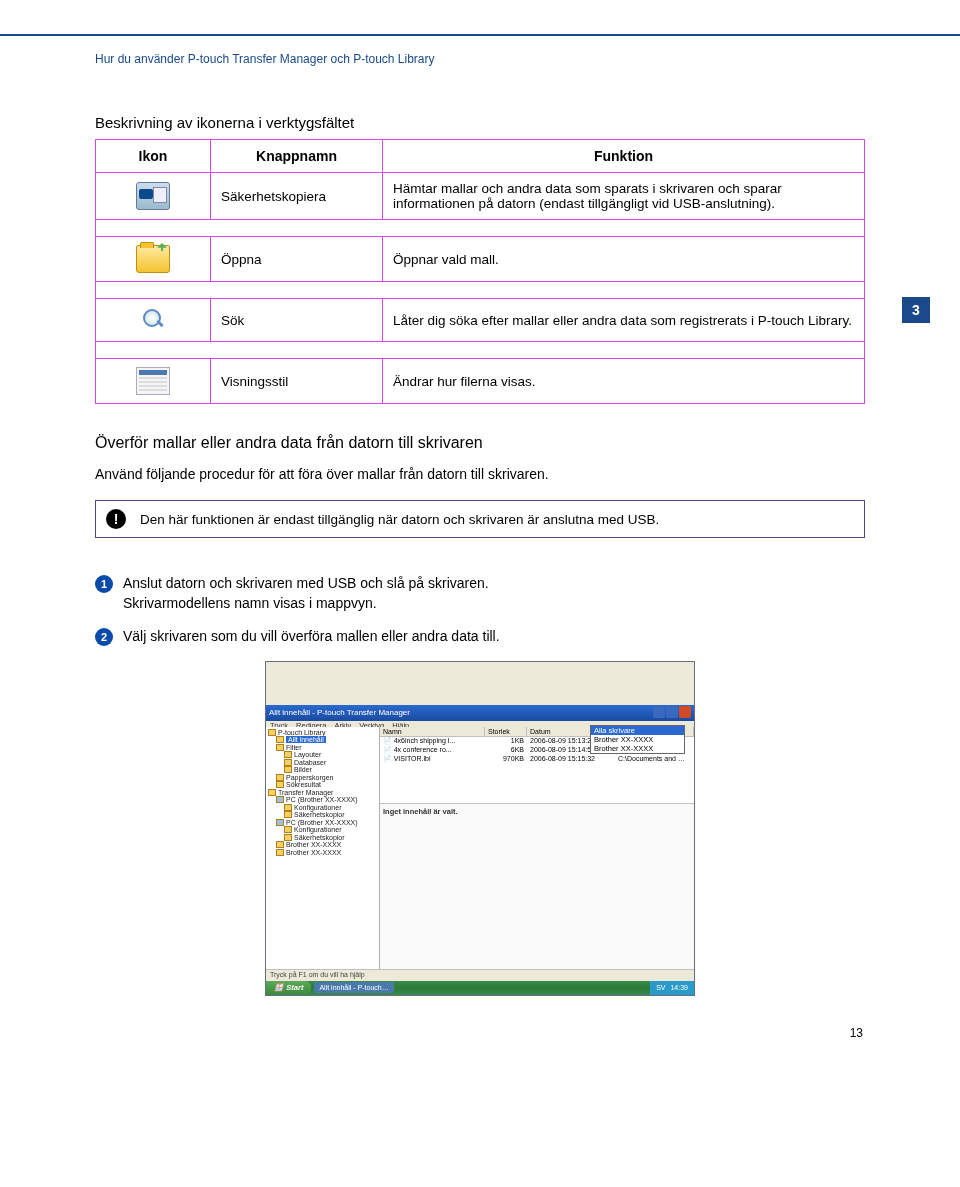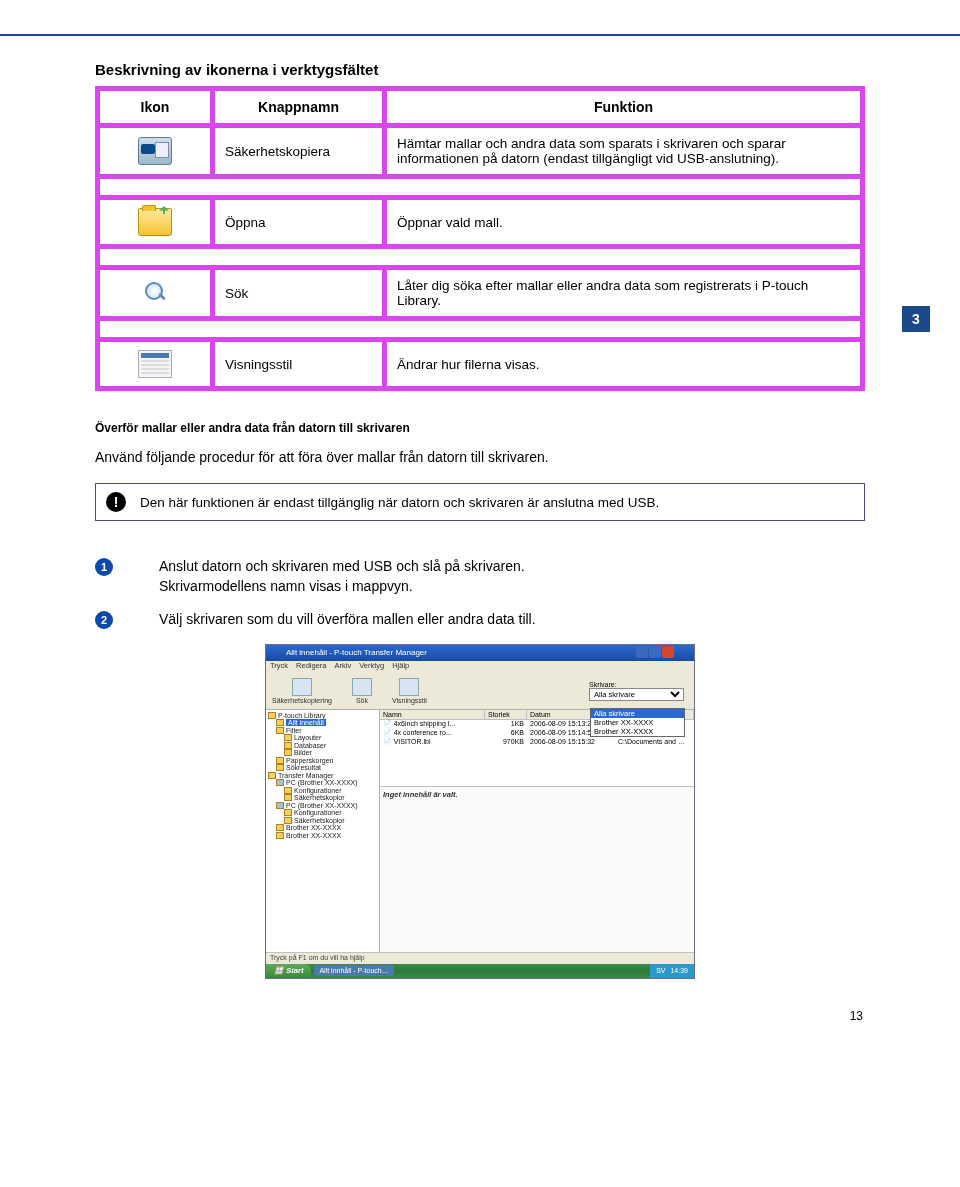"Hur du använder P-touch Transfer" div.breadcrumb { html: none -> <div>Hur du använder P-touch Transfer Manager och P-touch Library</div> }
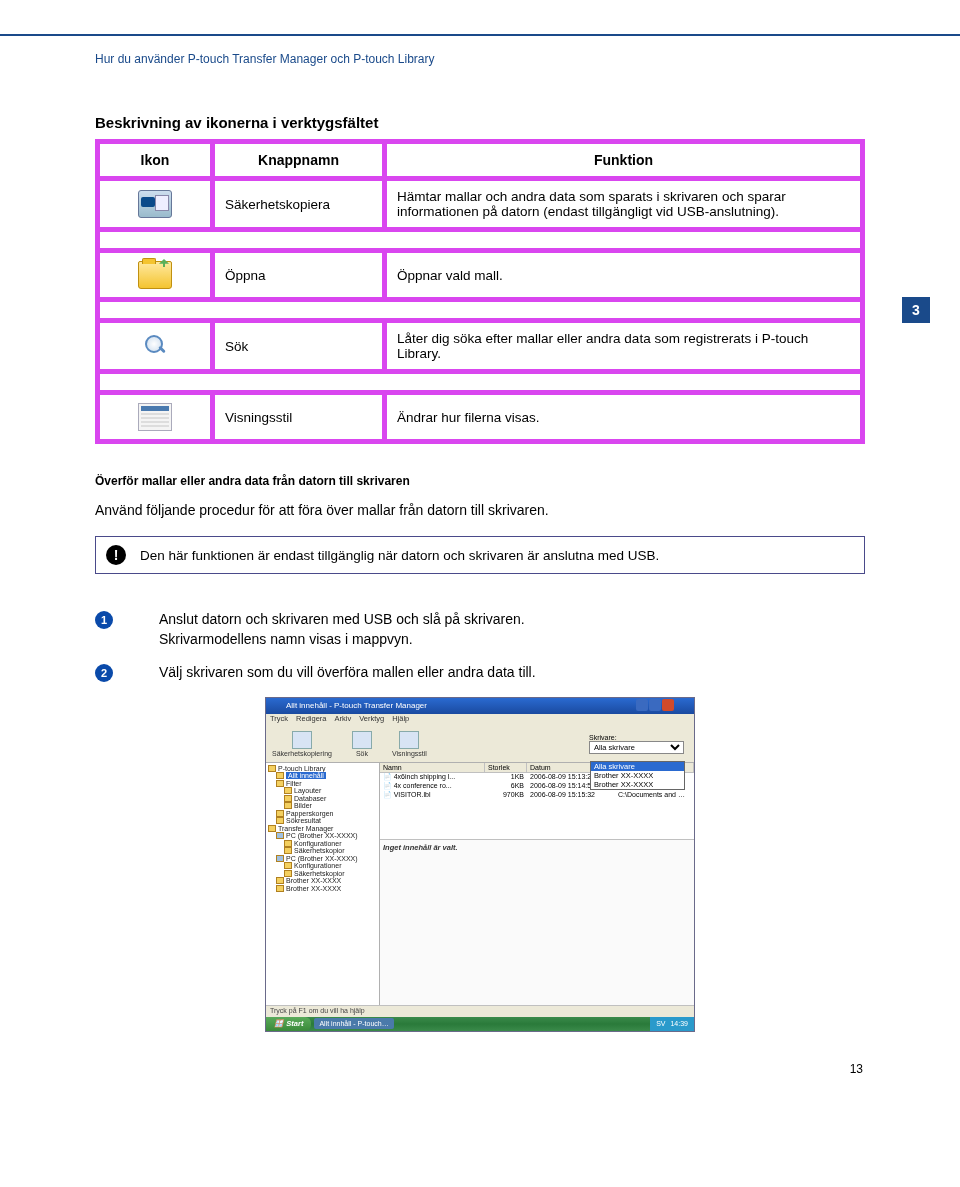"Beskrivning av ikonerna i verktygsfältet" .h4 { font-weight: bold -> normal }
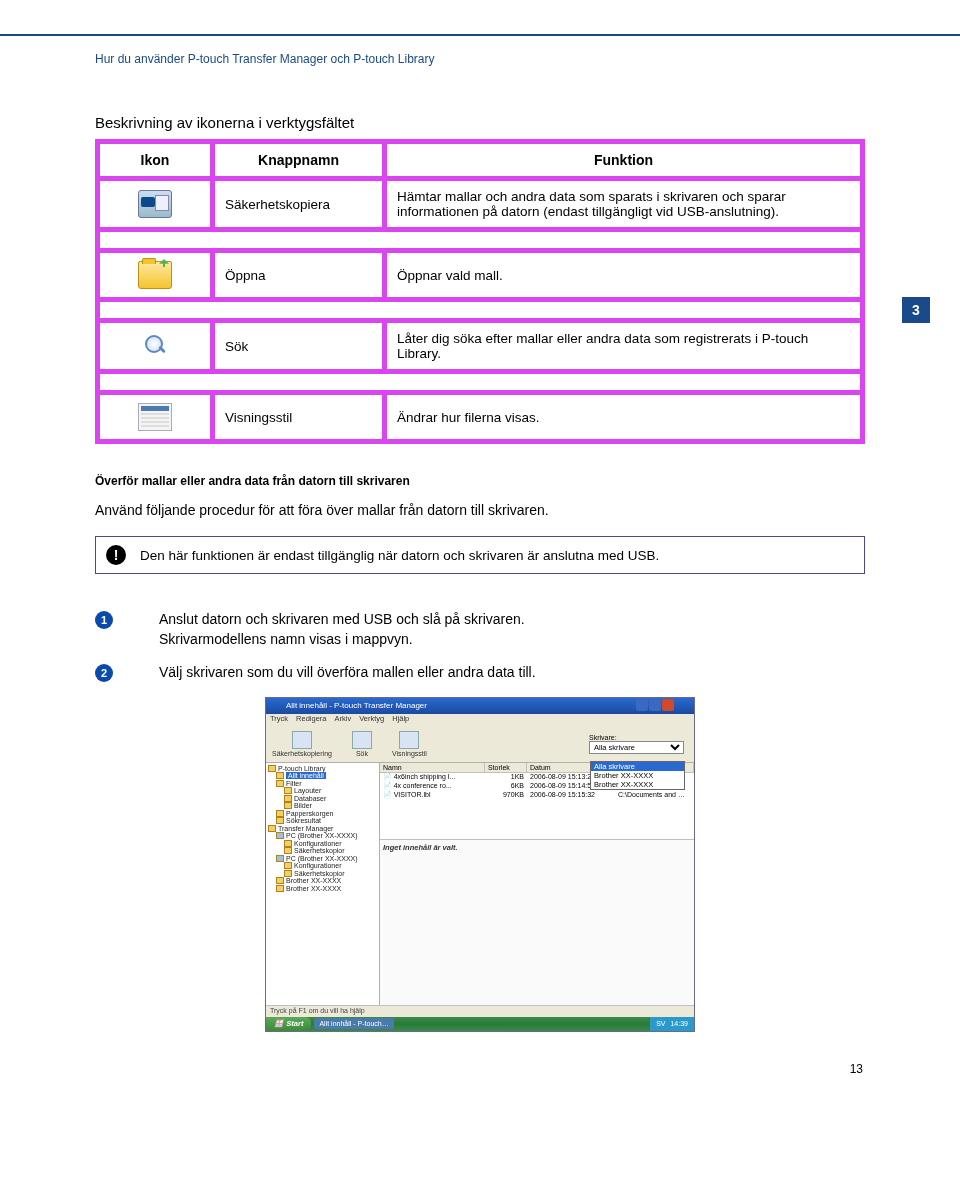"Ikon" table.icon-table th, table.icon-table td { border: 5px solid #d946ef -> 1px solid #d946ef }
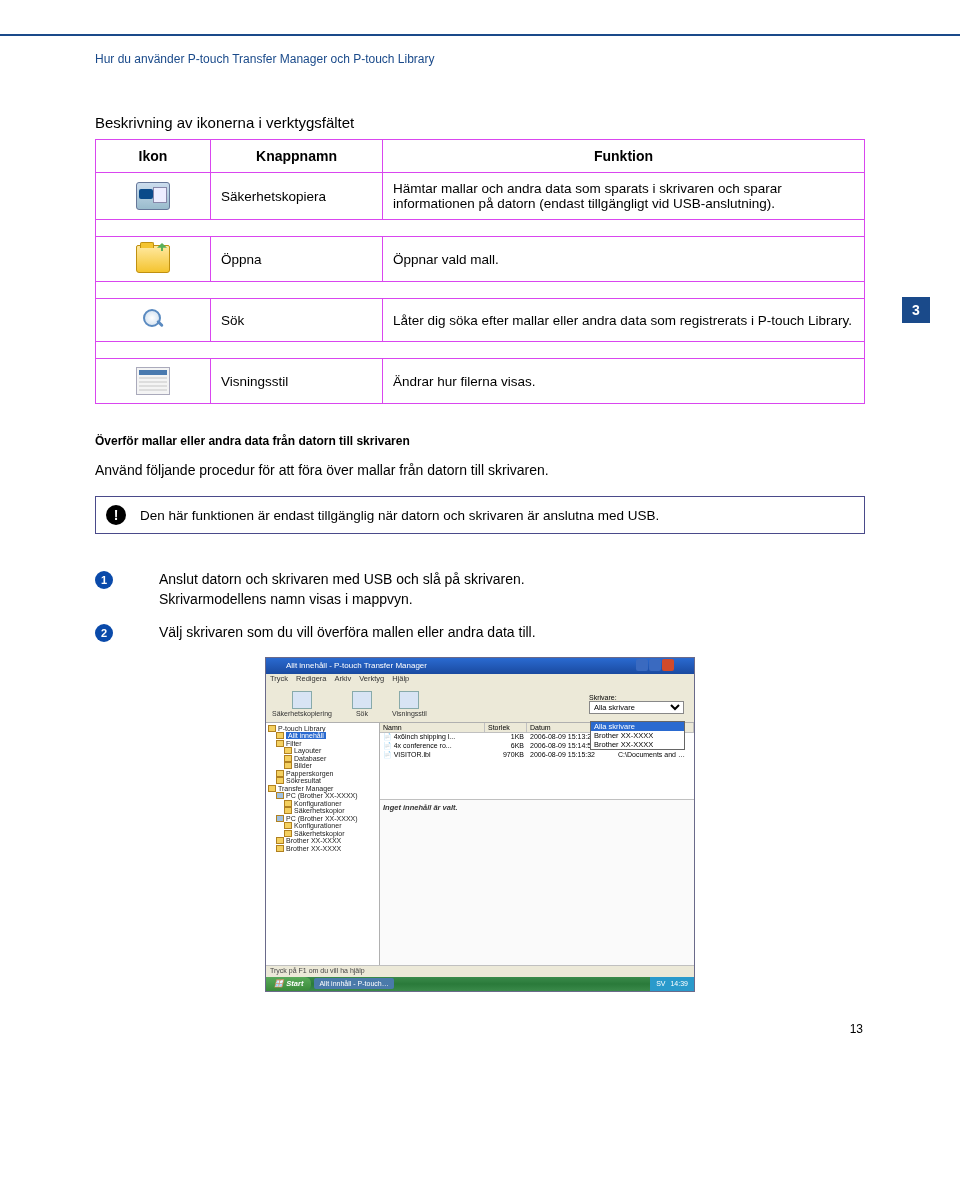"Överför mallar eller andra data" .section-h { font-size: 12px -> 16px; font-weight: bold -> normal }
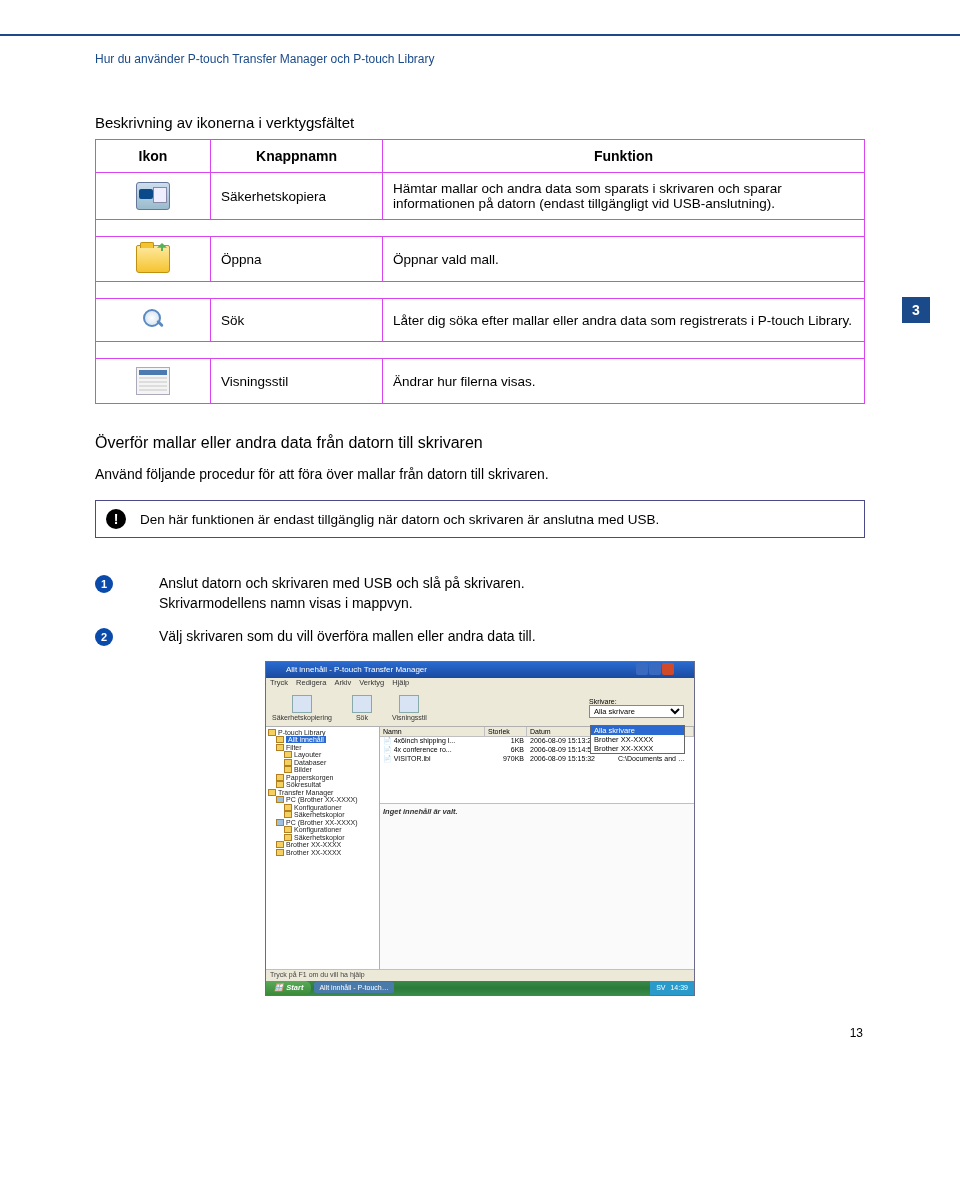"Anslut datorn och skrivaren med" .step-body { margin-left: 36px -> none }
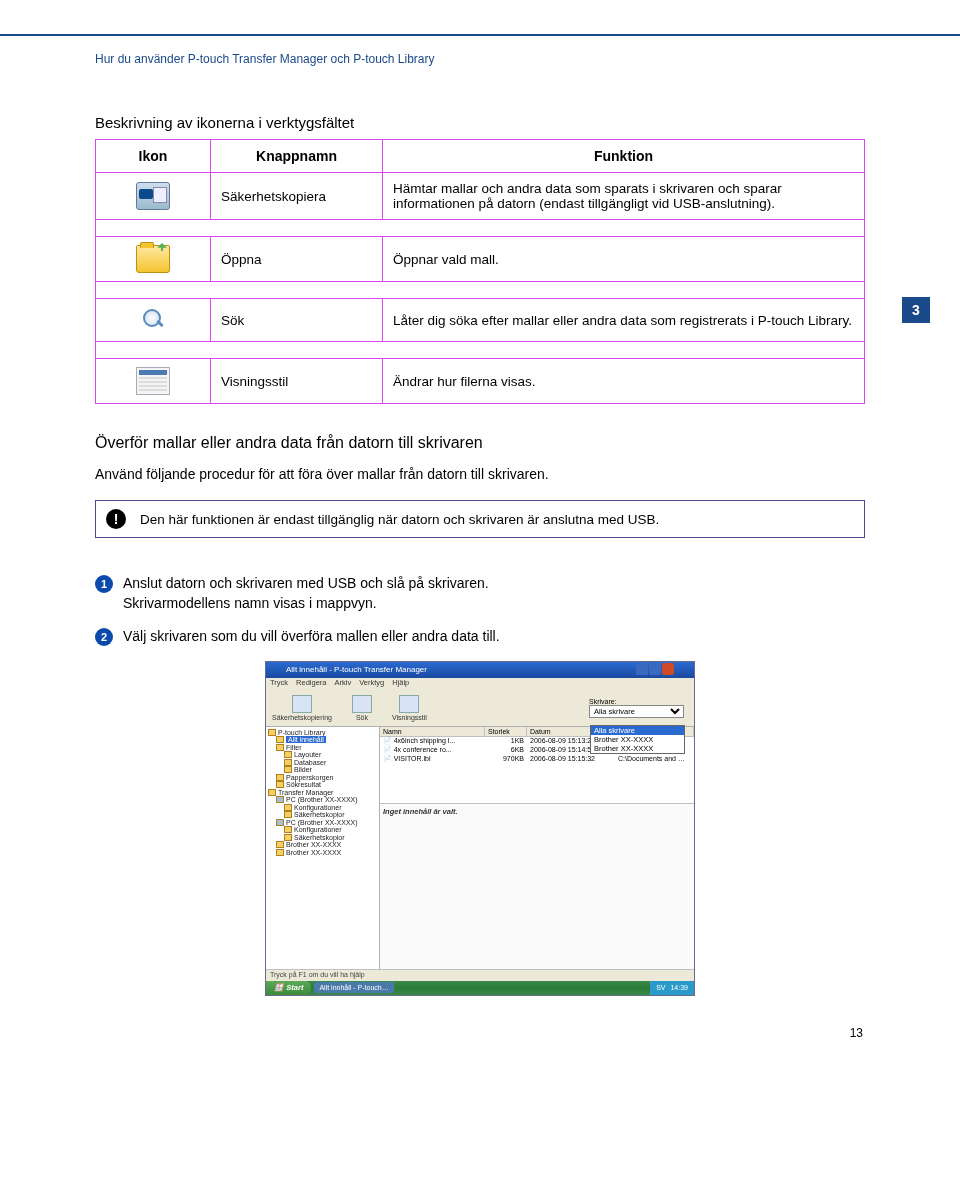"Allt innehåll - P-touch Transfer" .ss-titlebar { margin-top: none -> 43px; padding: 0 20px -> 0 3px }
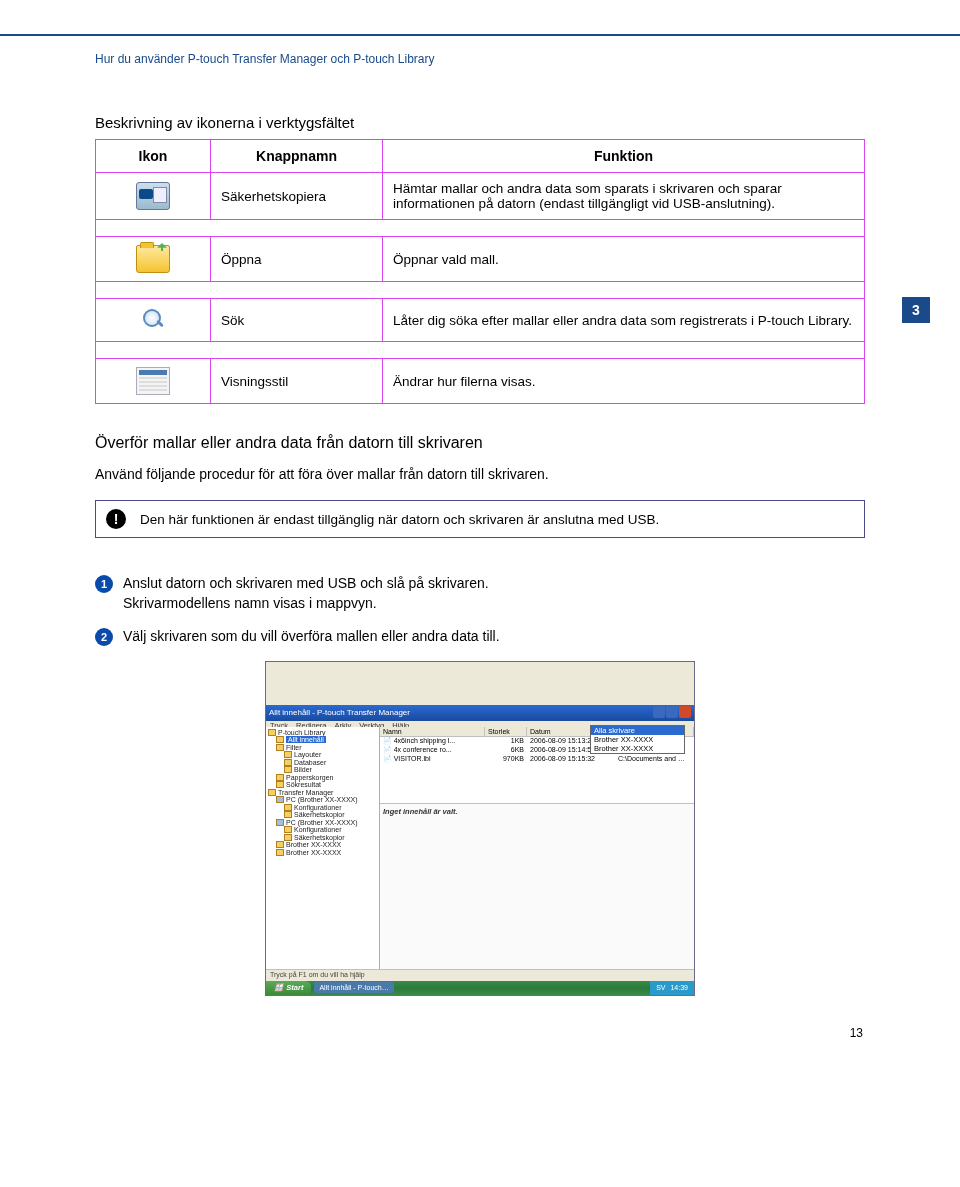"Inget innehåll är valt." .ss-preview { font-style: italic -> none }
